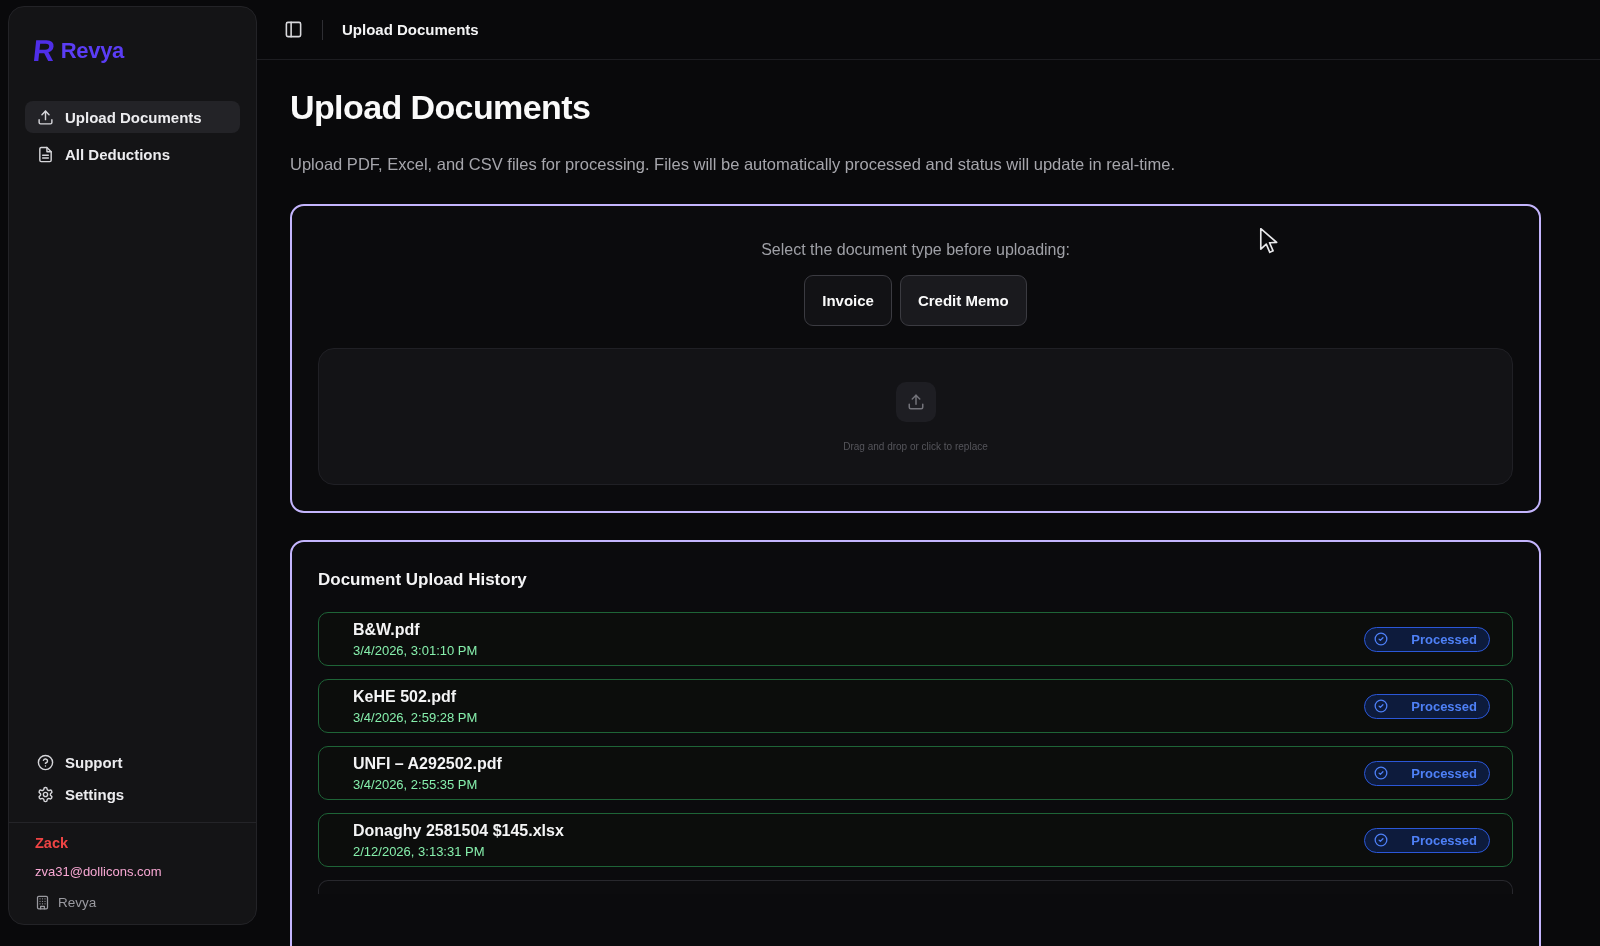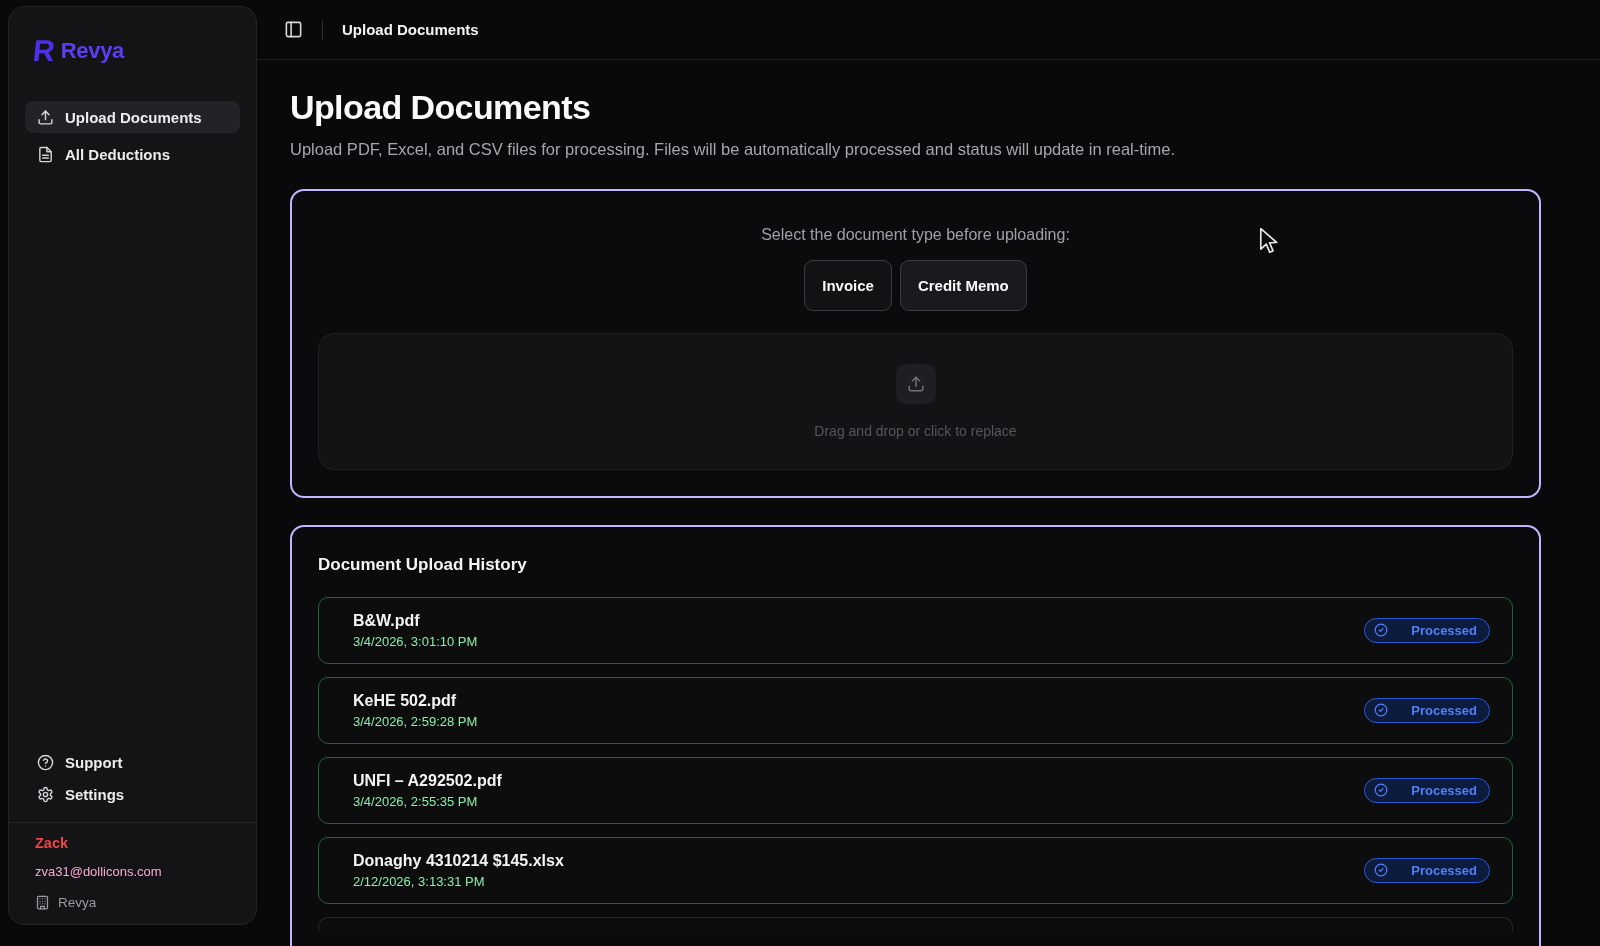"Upload PDF, Excel, and CSV" .page-subtitle { margin-top: 13px -> 28px }
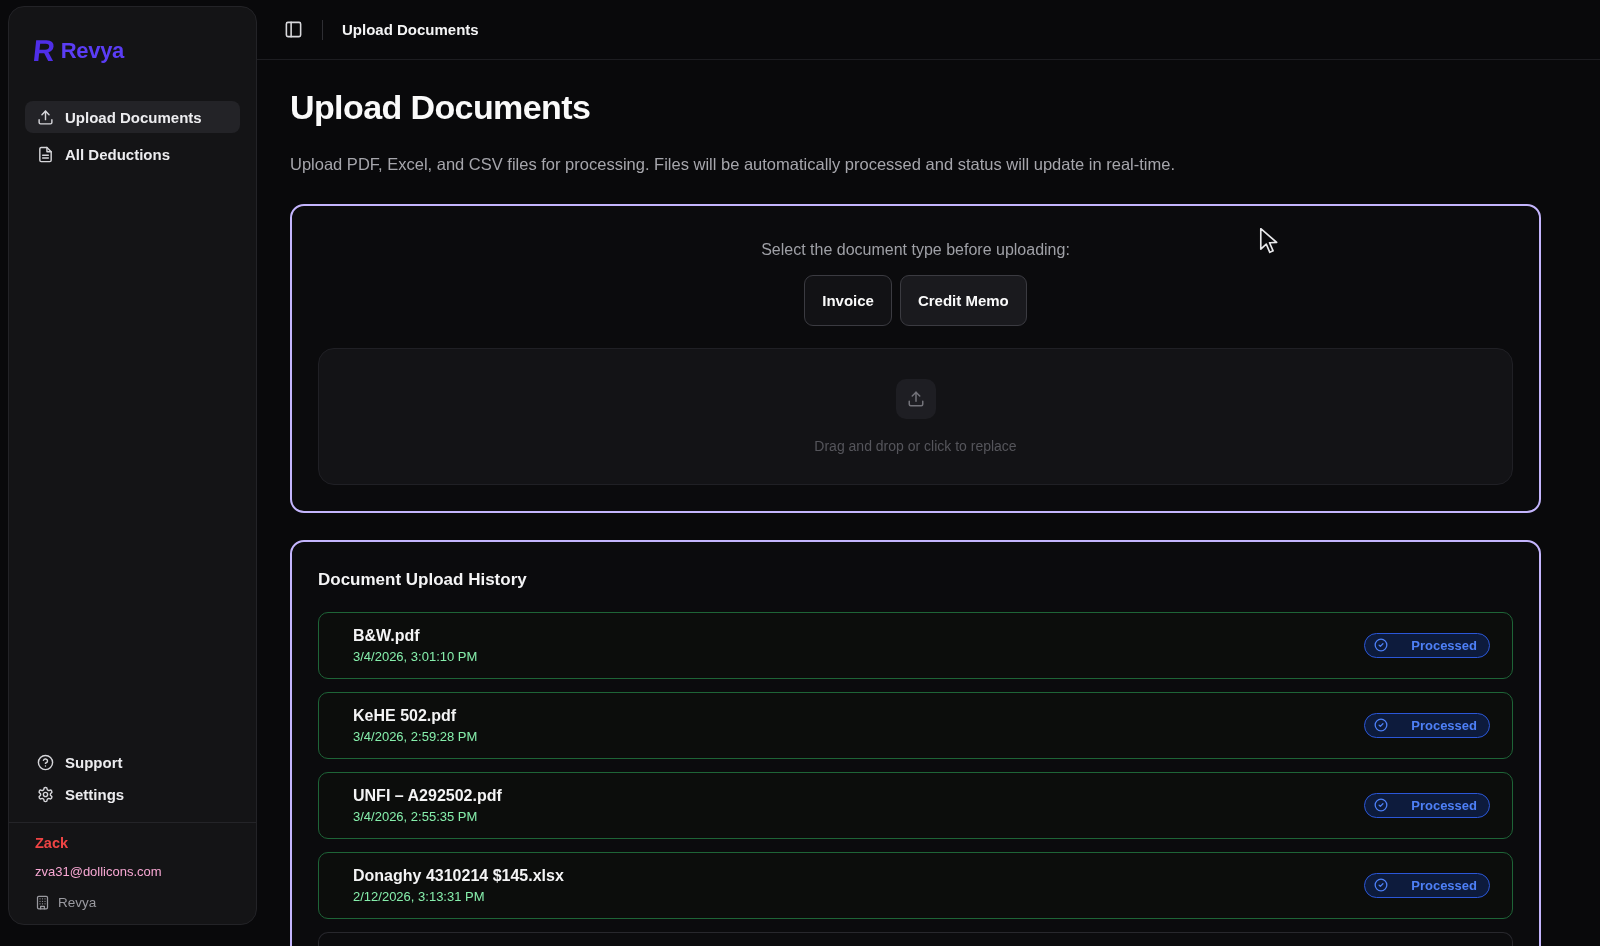"Drag and drop or click" .dz-text { font-size: 14px -> 10px }
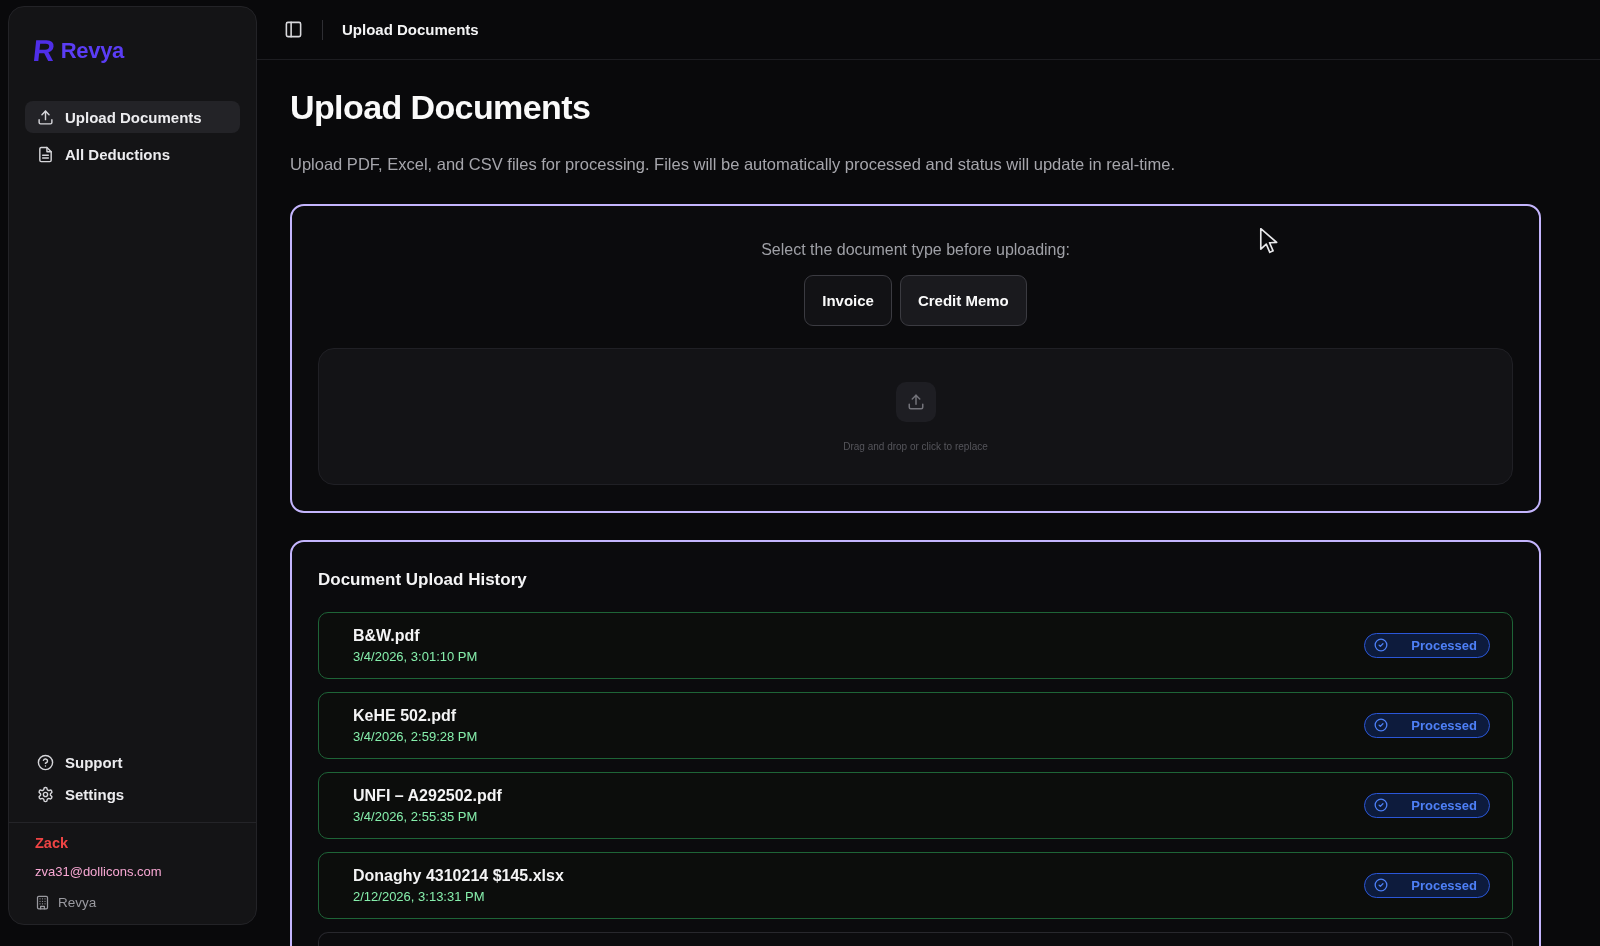"B&W.pdf" .row { height: 67px -> 54px }
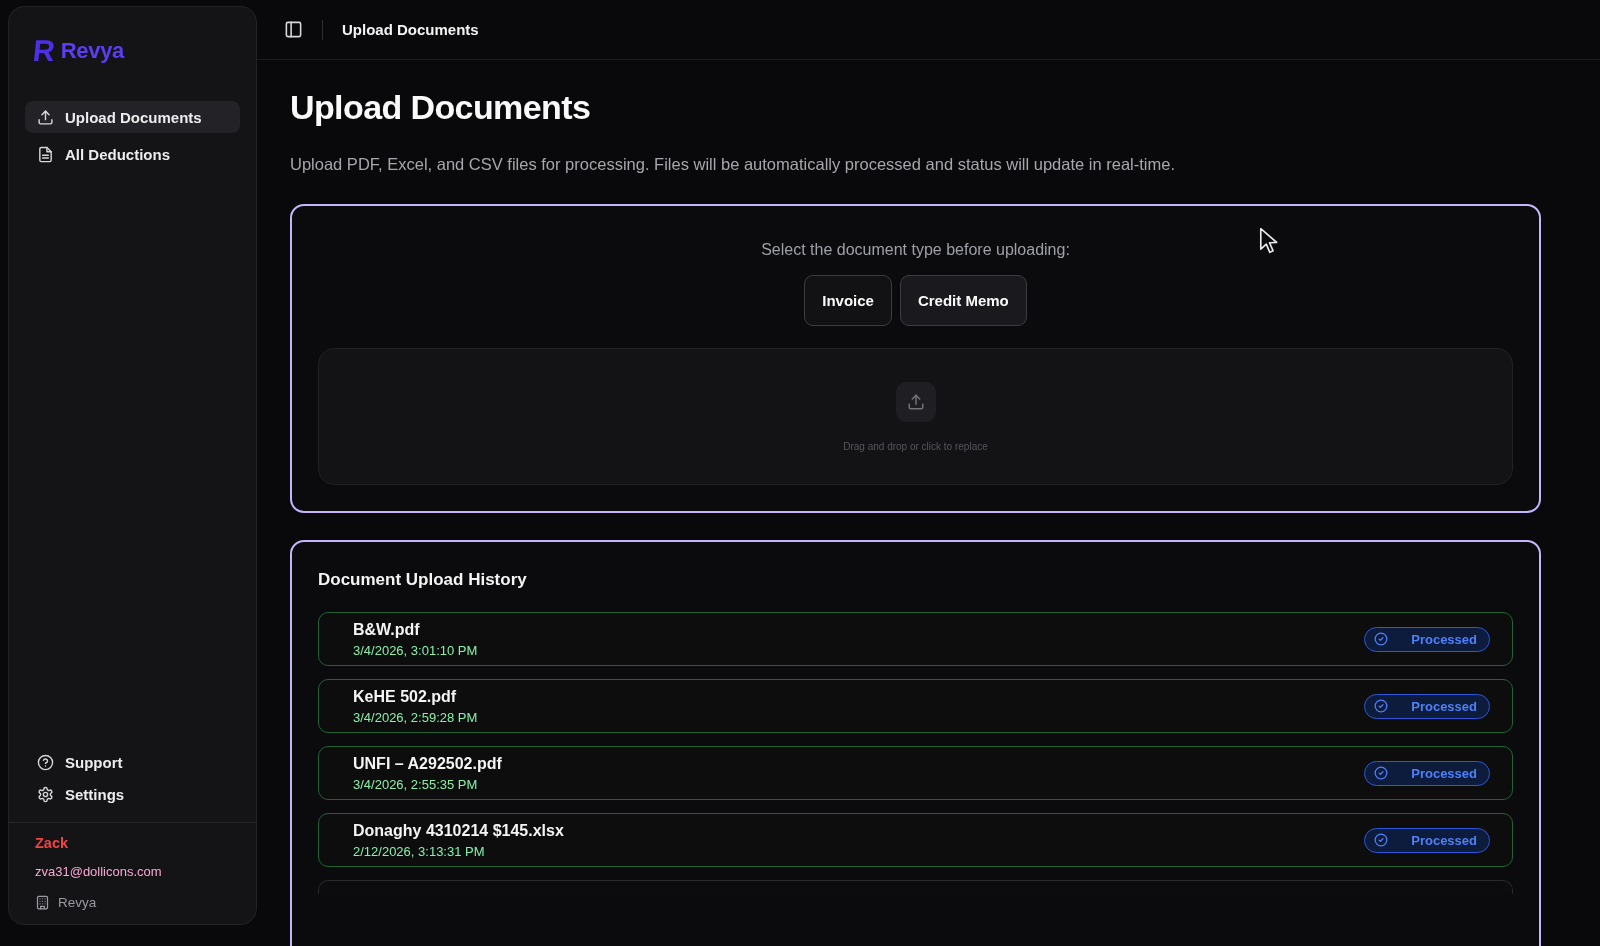"Donaghy 4310214 $145.xlsx" div.row-file { text: 4310214 -> 2581504 }
